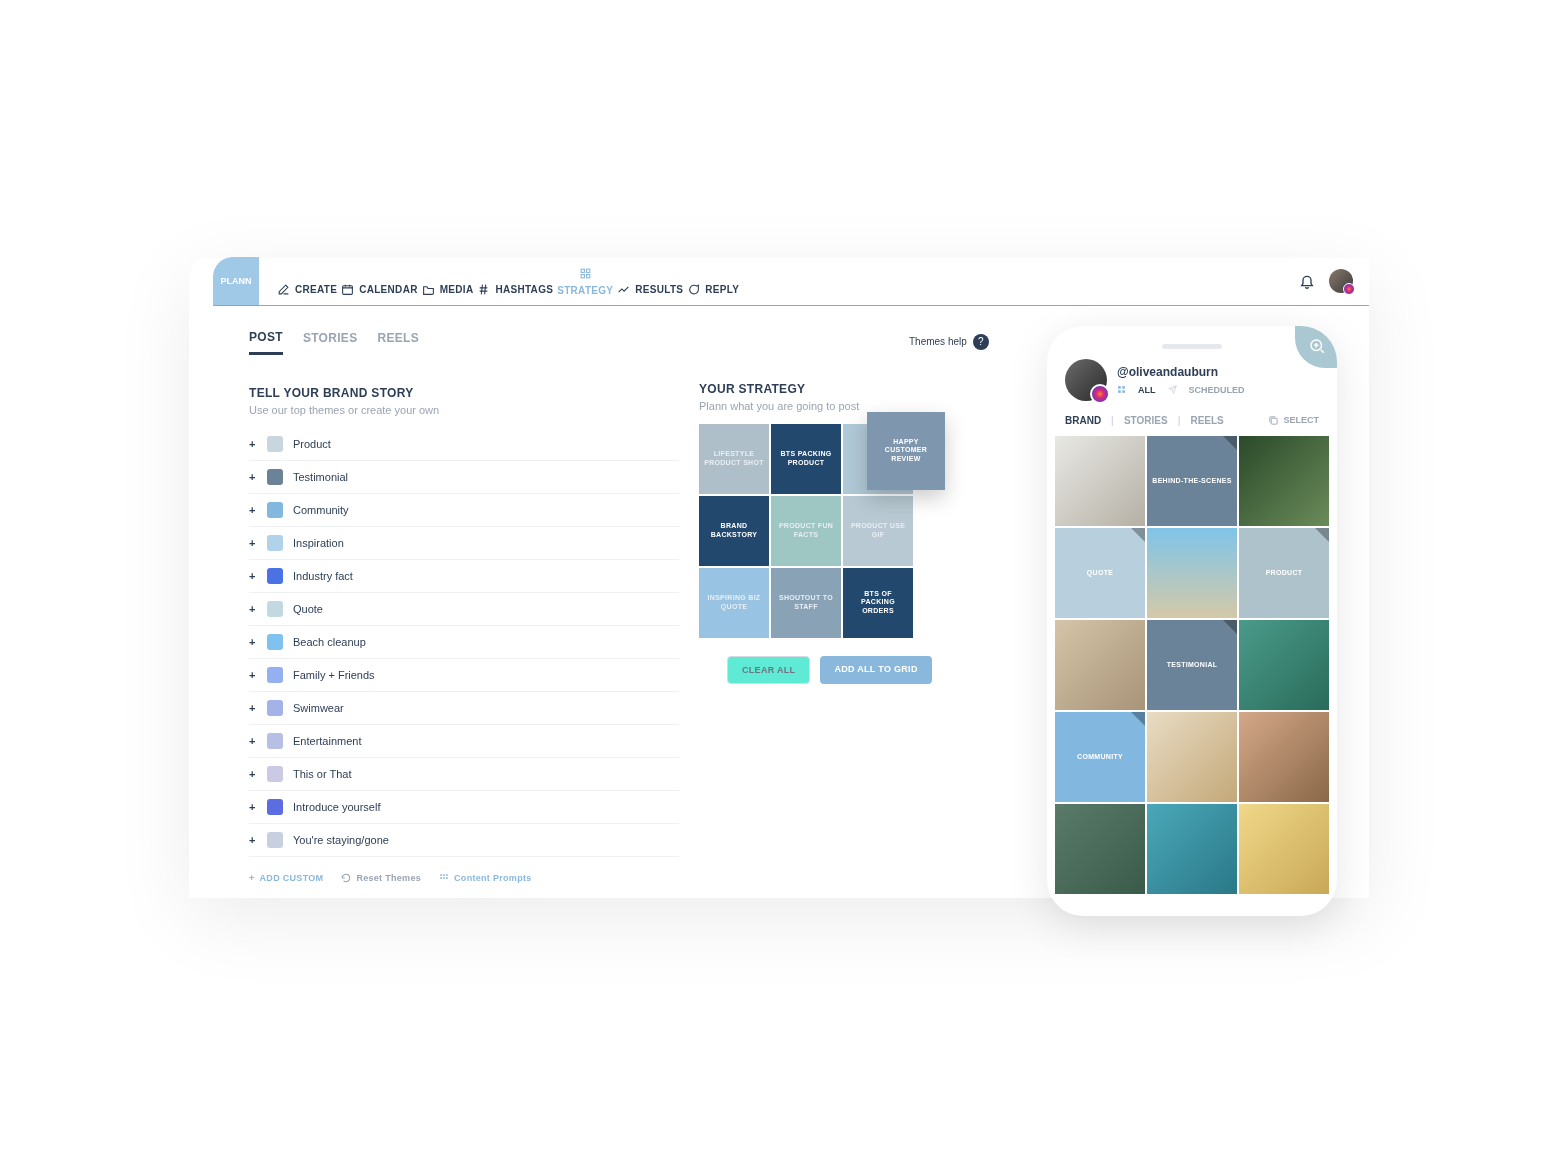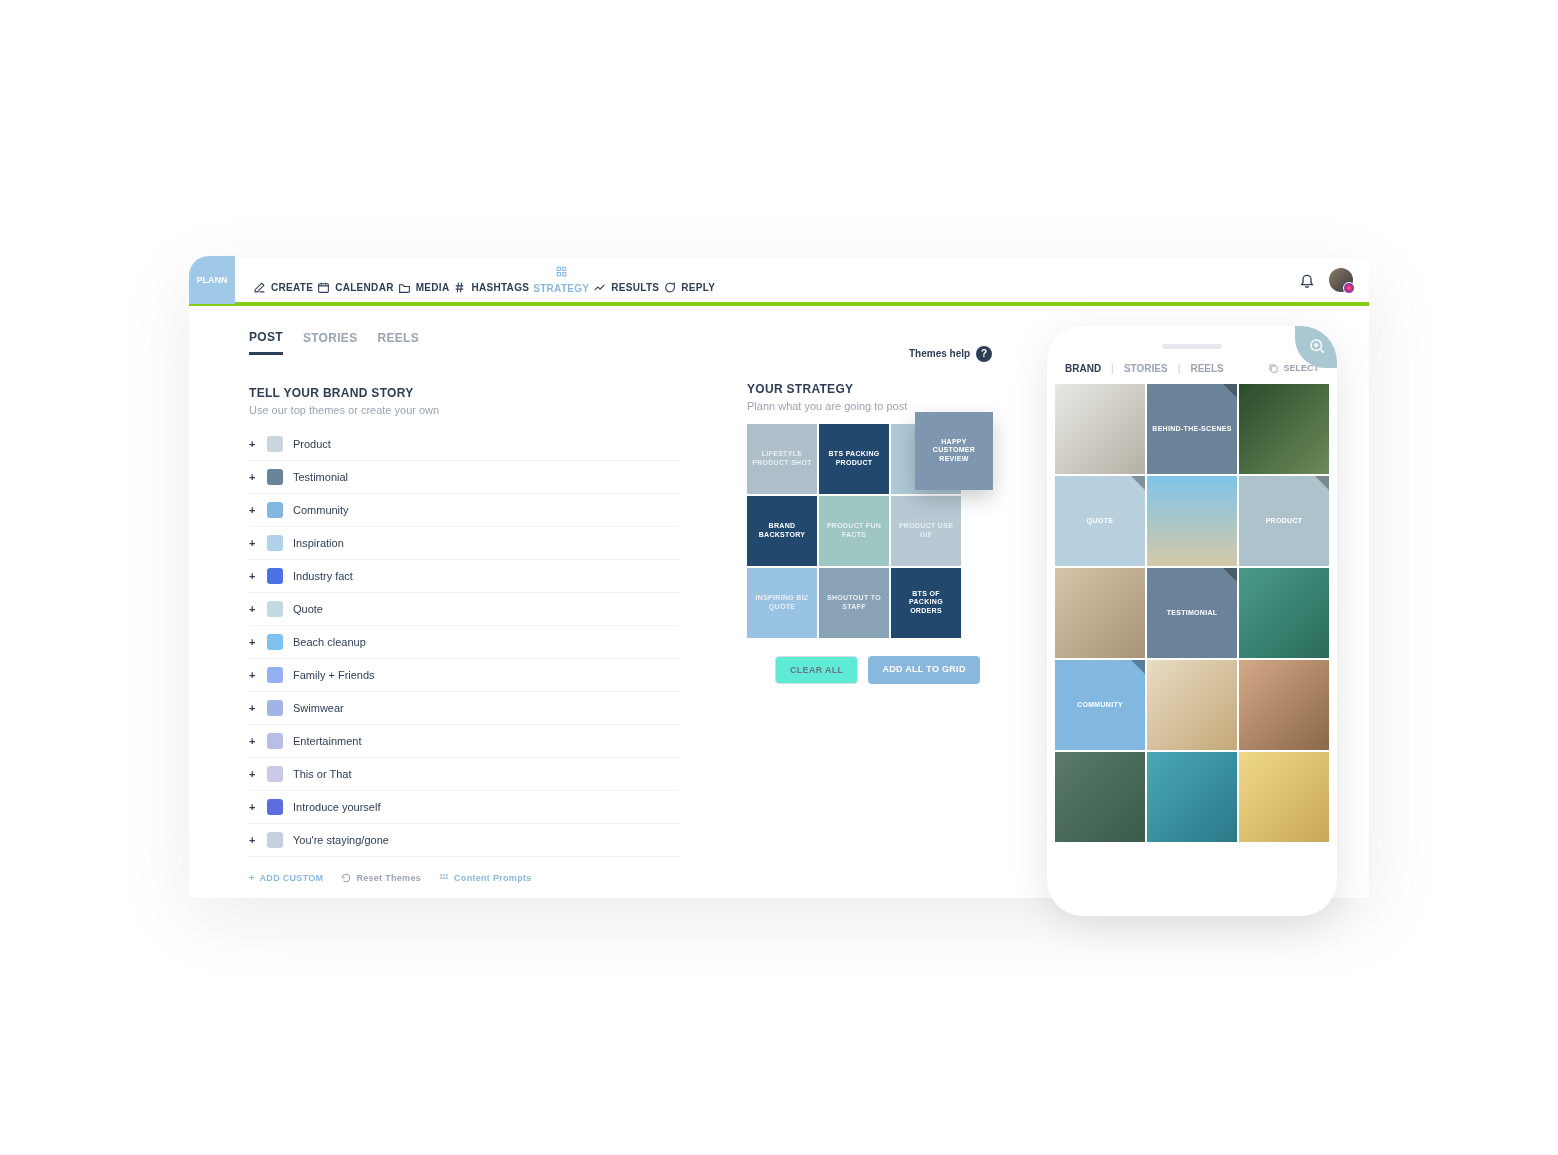"PLANN" .top-bar { border-bottom: 4px solid #84cc16 -> 1px solid #84cc16; margin-left: none -> 24px }
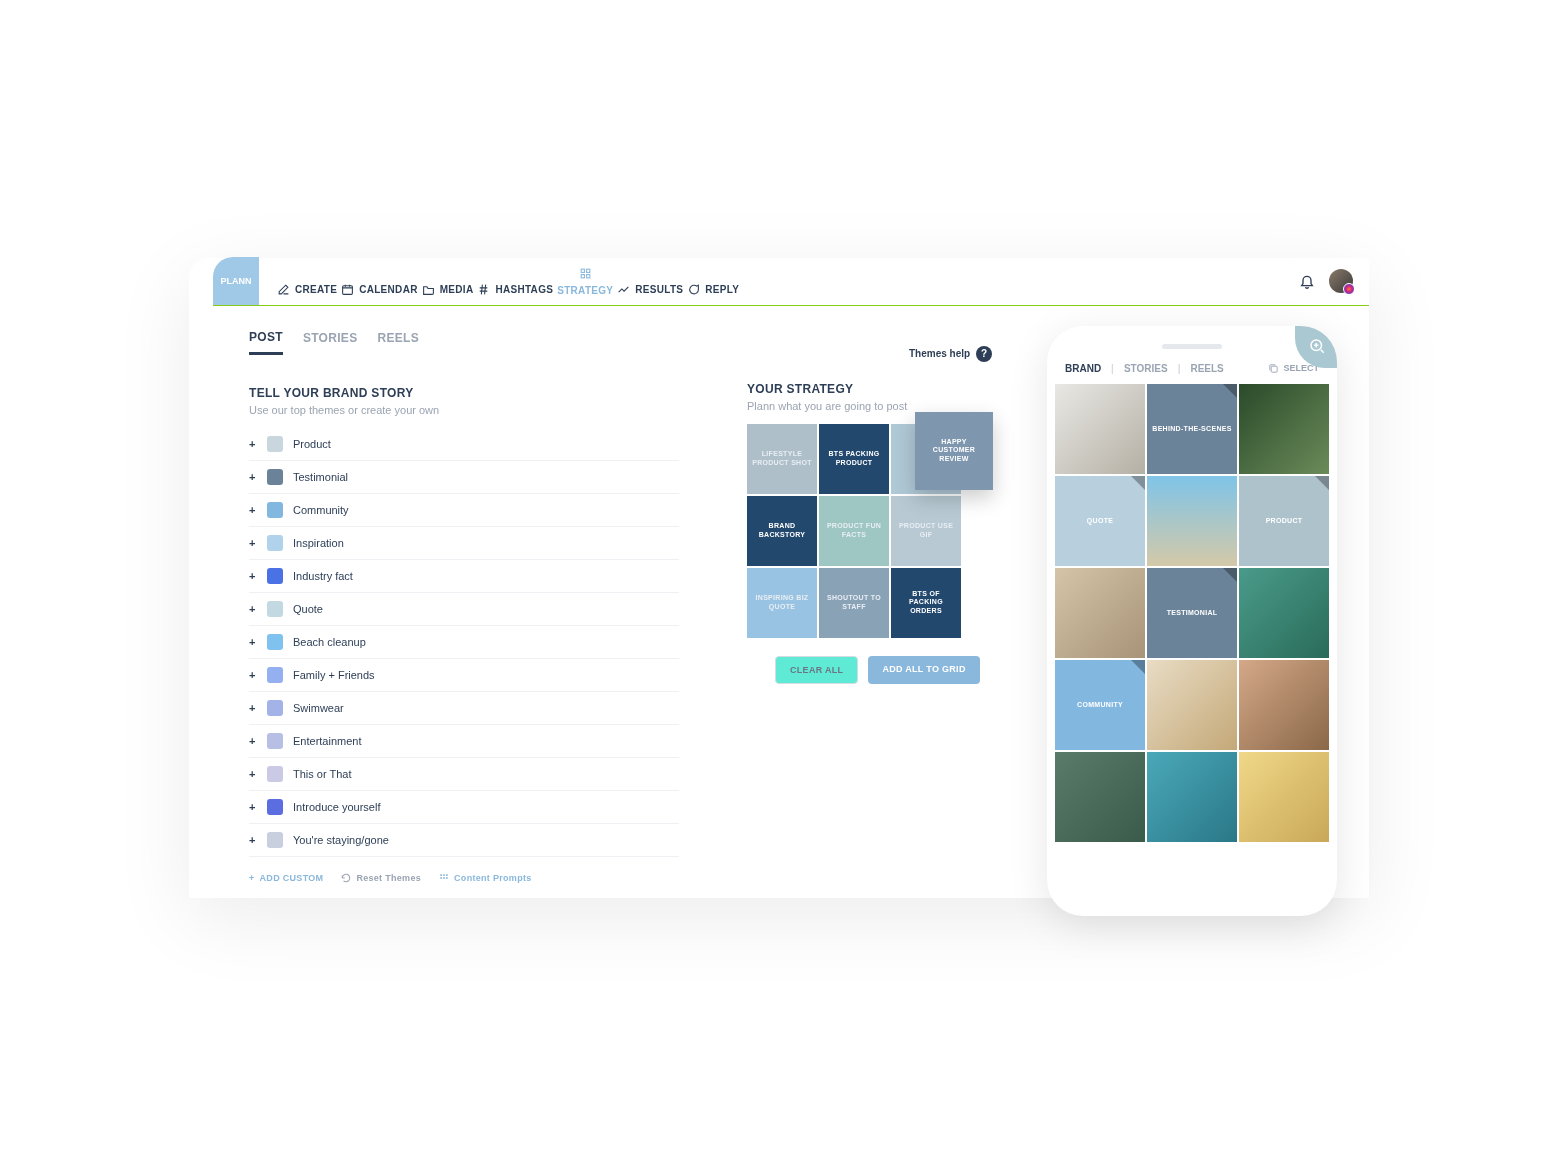"POST" .body-area { gap: 48px -> none }
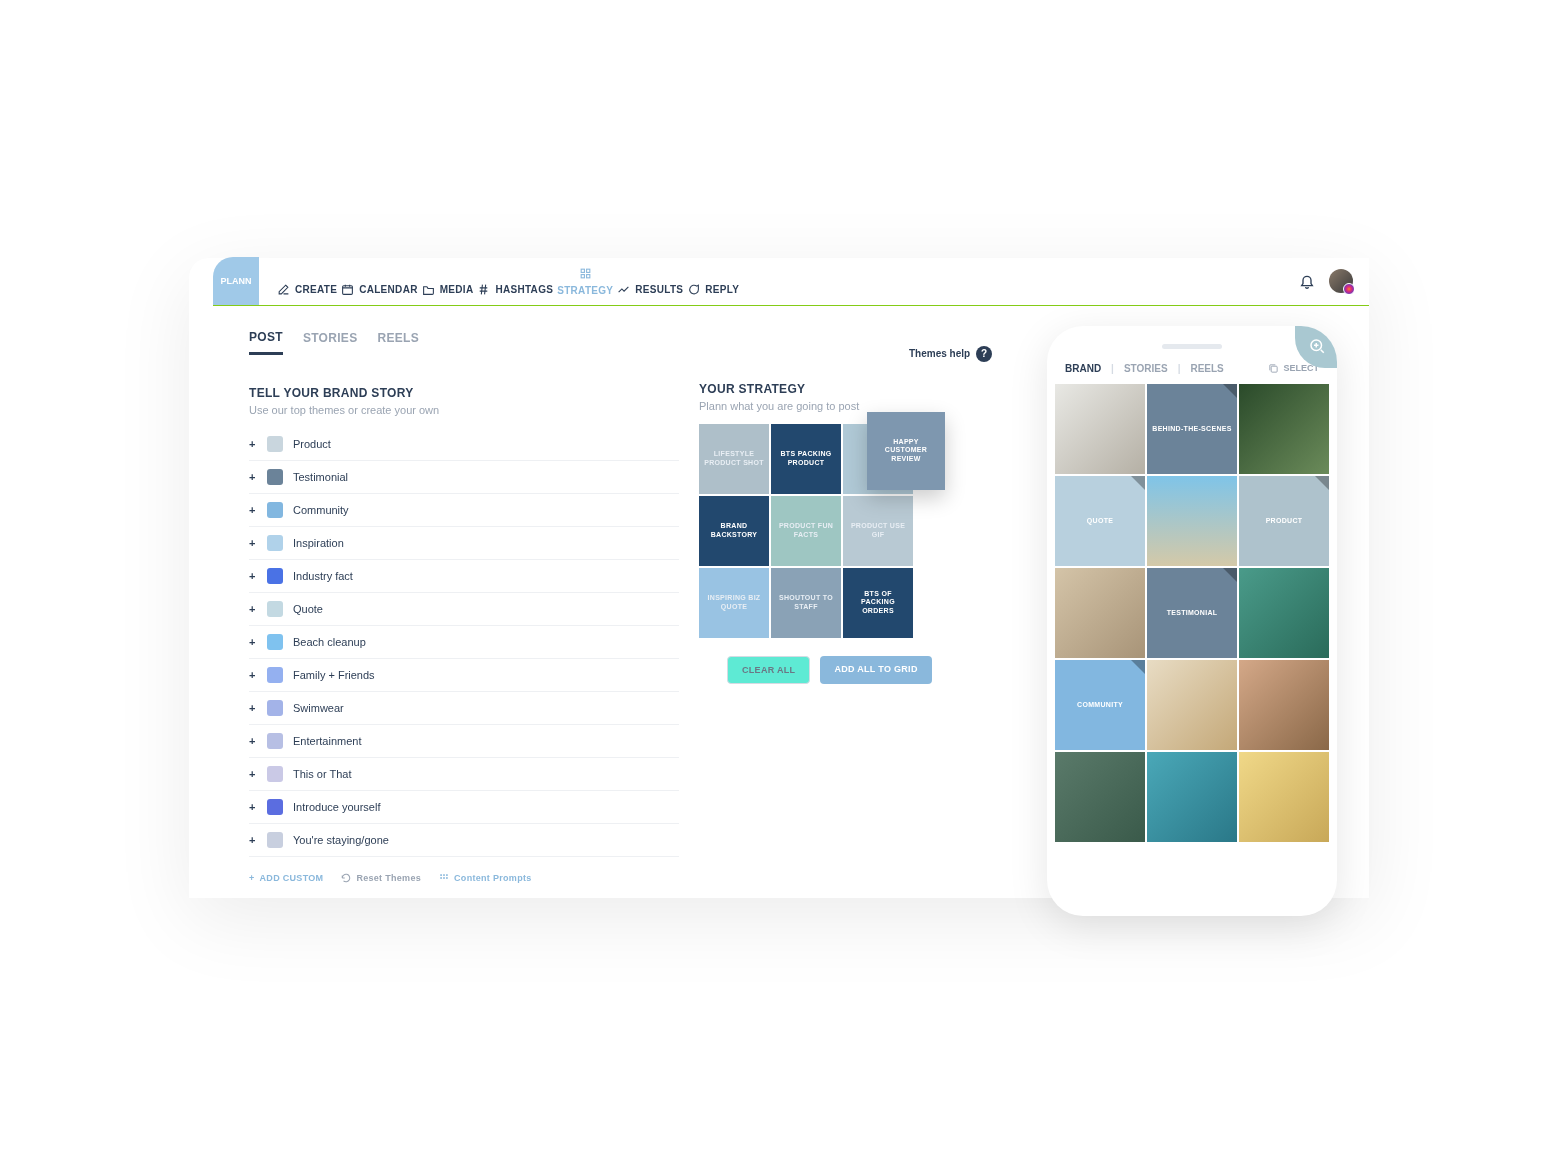"Themes help" .themes-help { font-weight: 700 -> 400; top: 40px -> 28px }
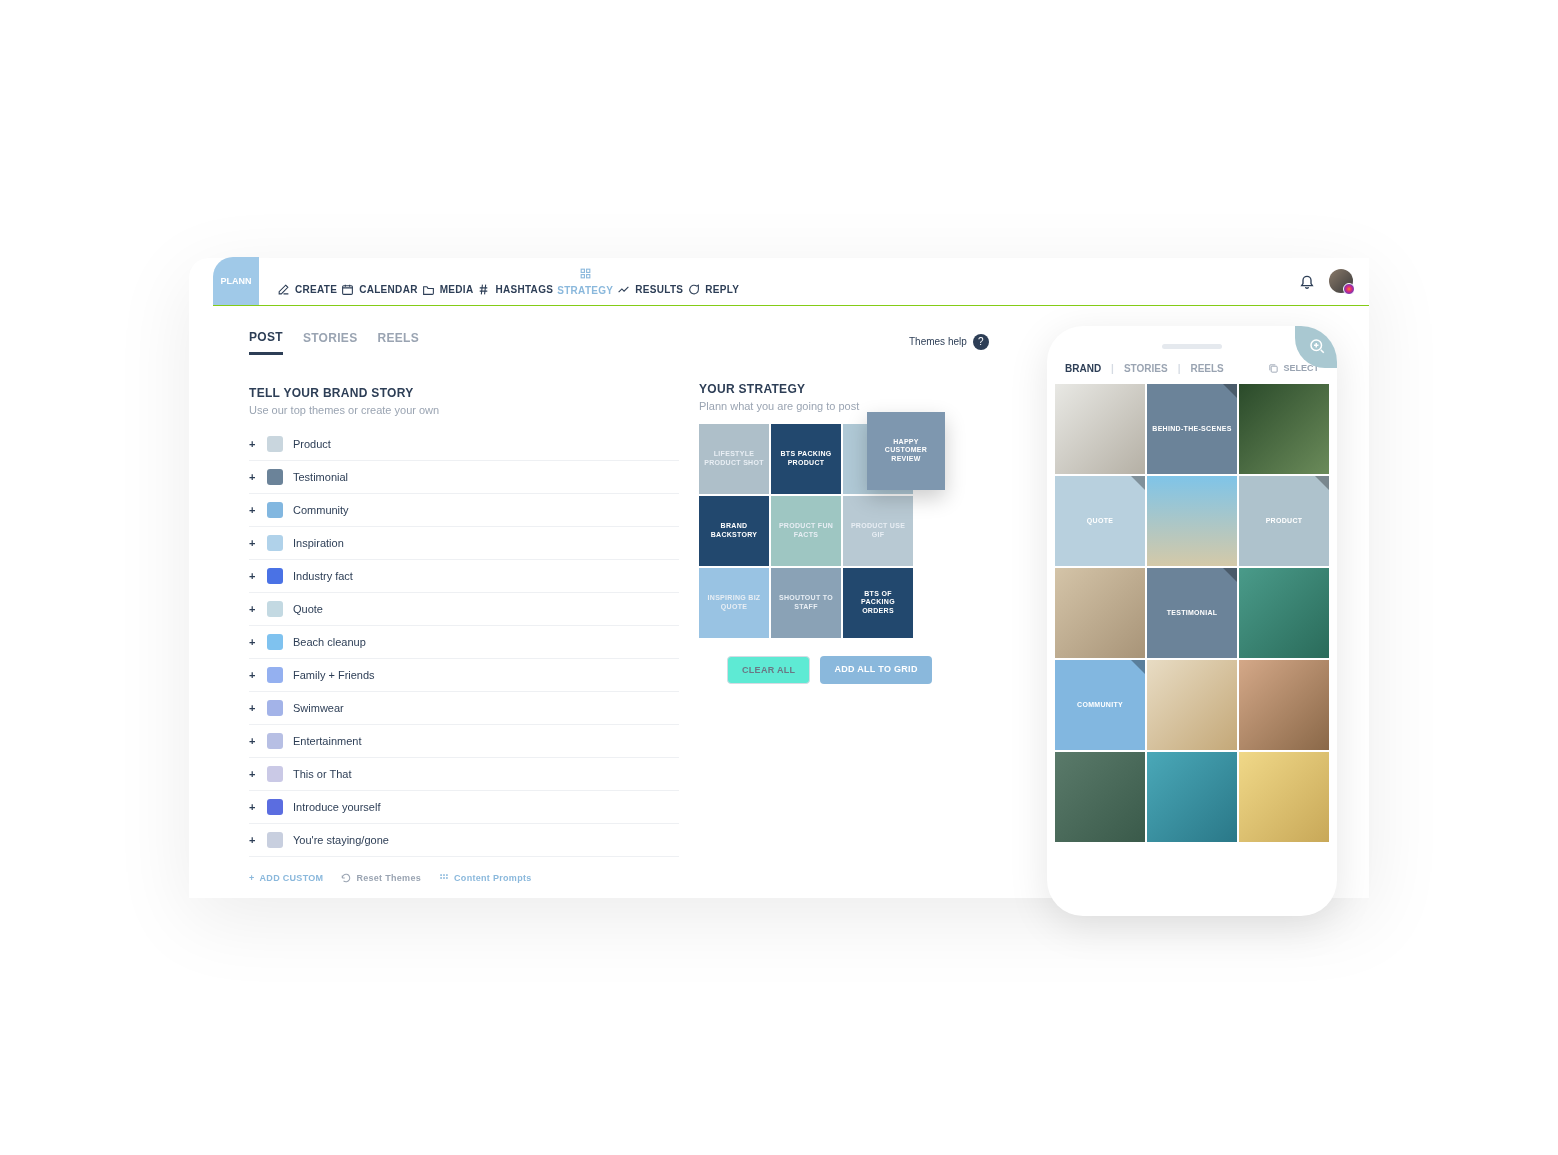"@oliveandauburn" div.profile-row { html: none -> <div> <div></div> <div> <div>@oliveandauburn</div> <div> <span> <svg> <rect></rect> <rect></rect> <rect></rect> <rect></rect> </svg> </span> <span>ALL</span> <span> <svg> <path></path> </svg> </span> <span>SCHEDULED</span> </div> </div> </div> }
